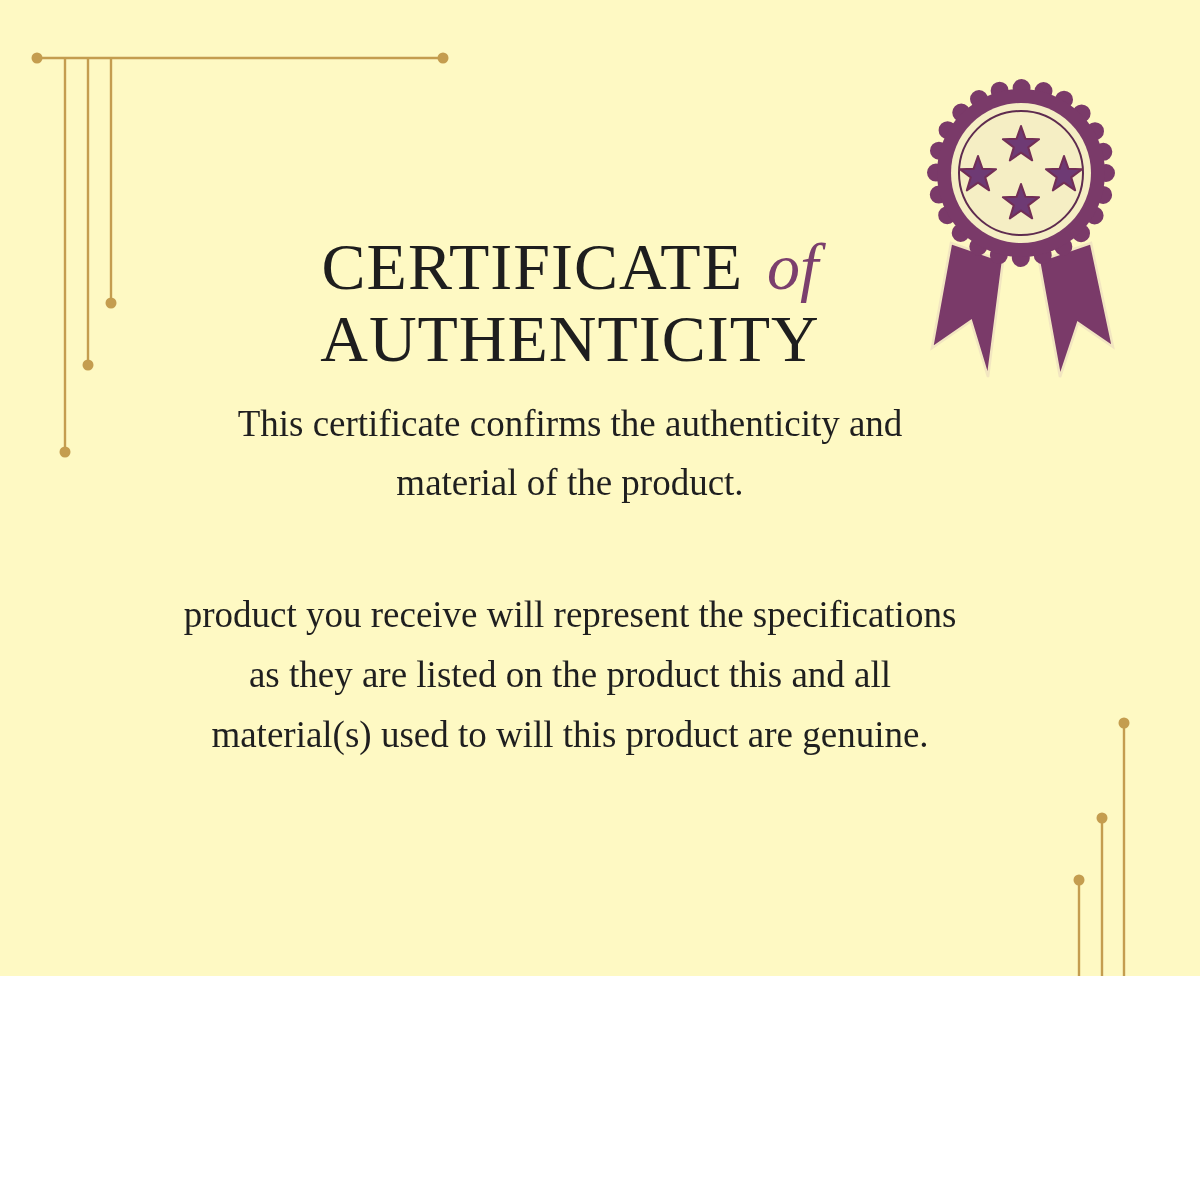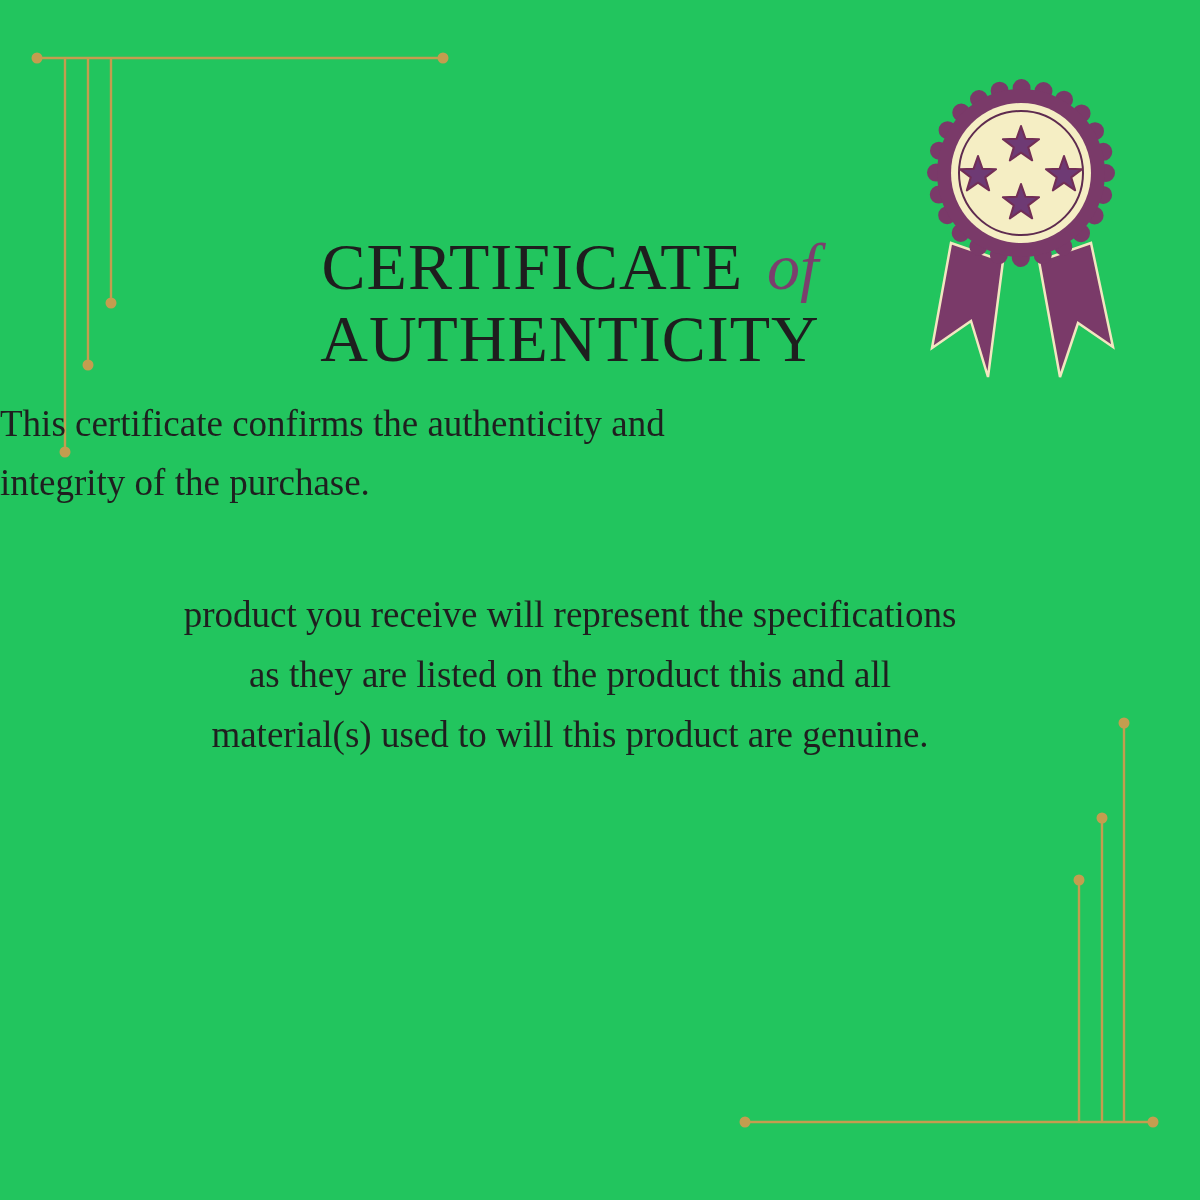"CERTIFICATE of" .page { background: #22c55e -> #fef9c3; height: 1200px -> 976px }
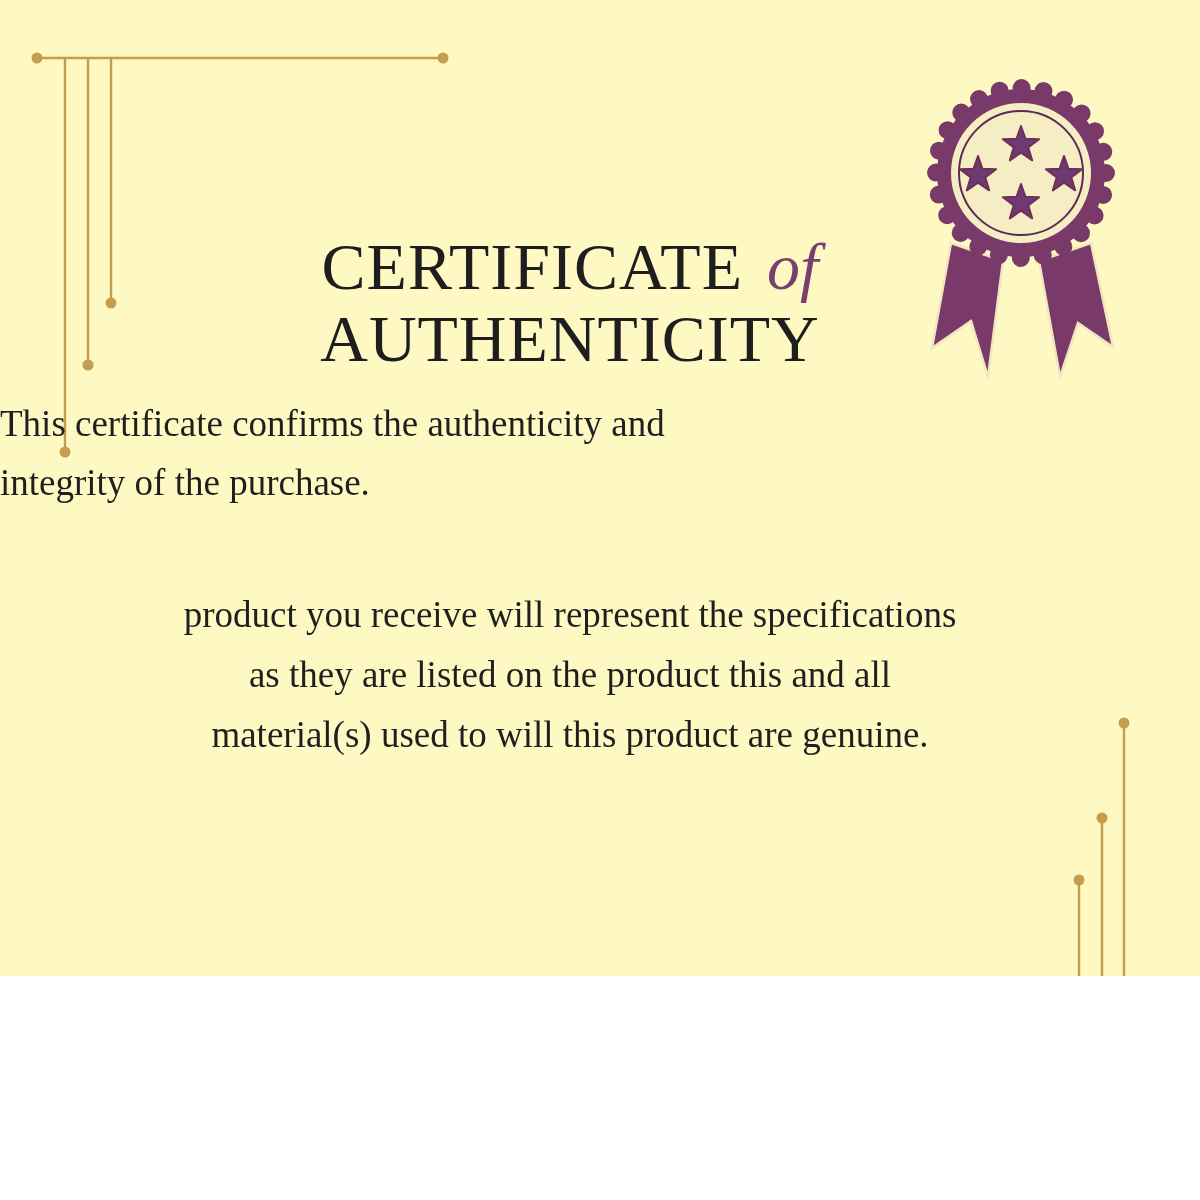"This certificate confirms the" .intro { text-align: left -> center }
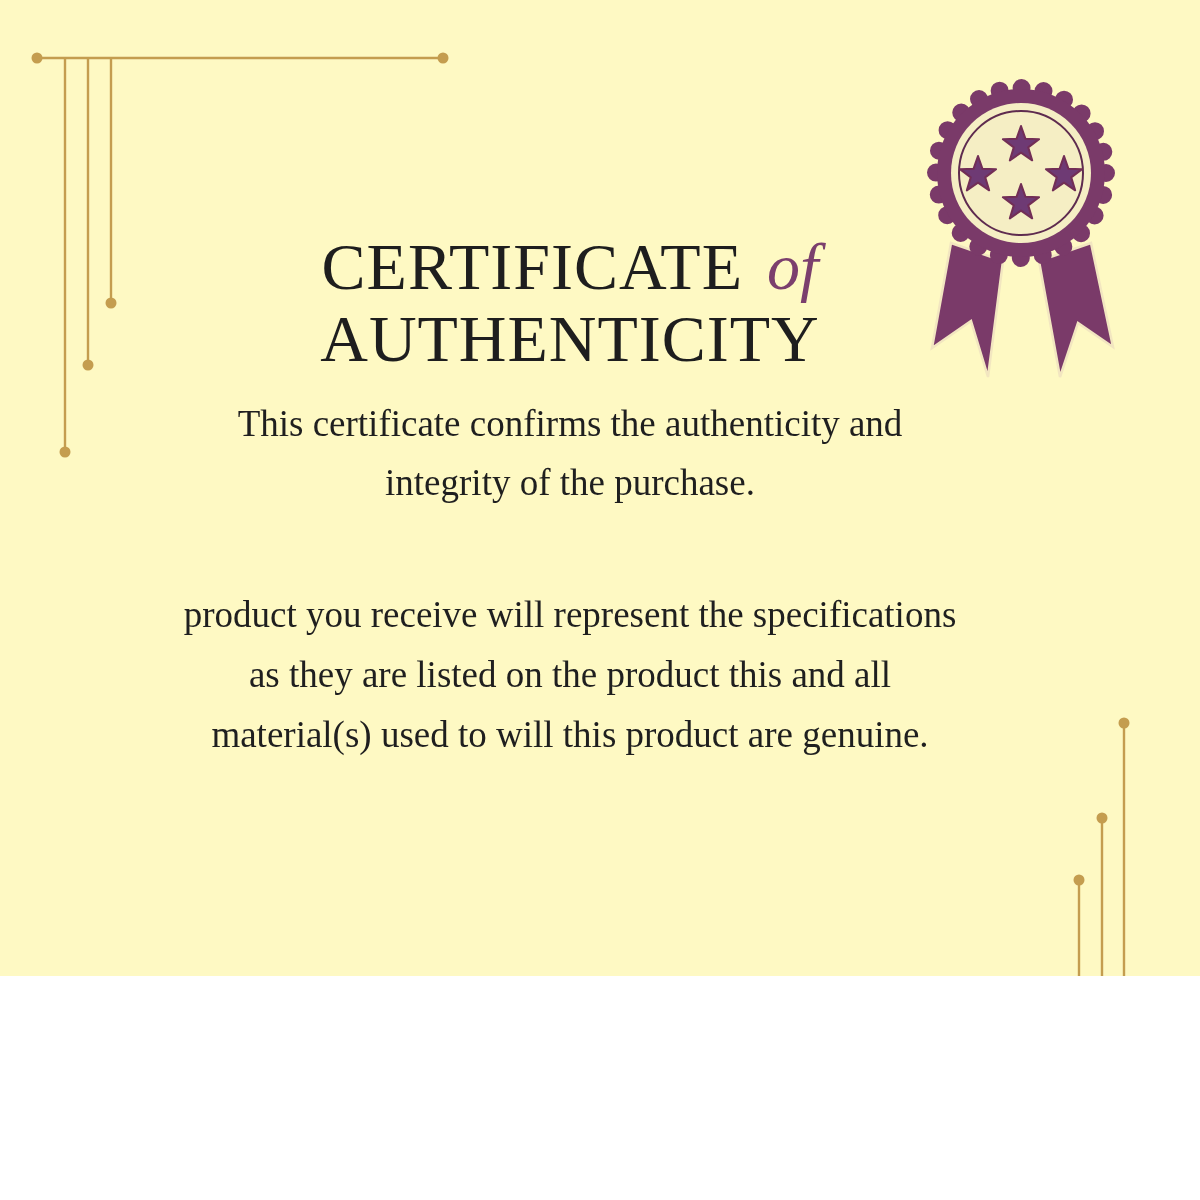"integrity of the purchase." div.line { text: integrity of the purchase -> material of the product }
